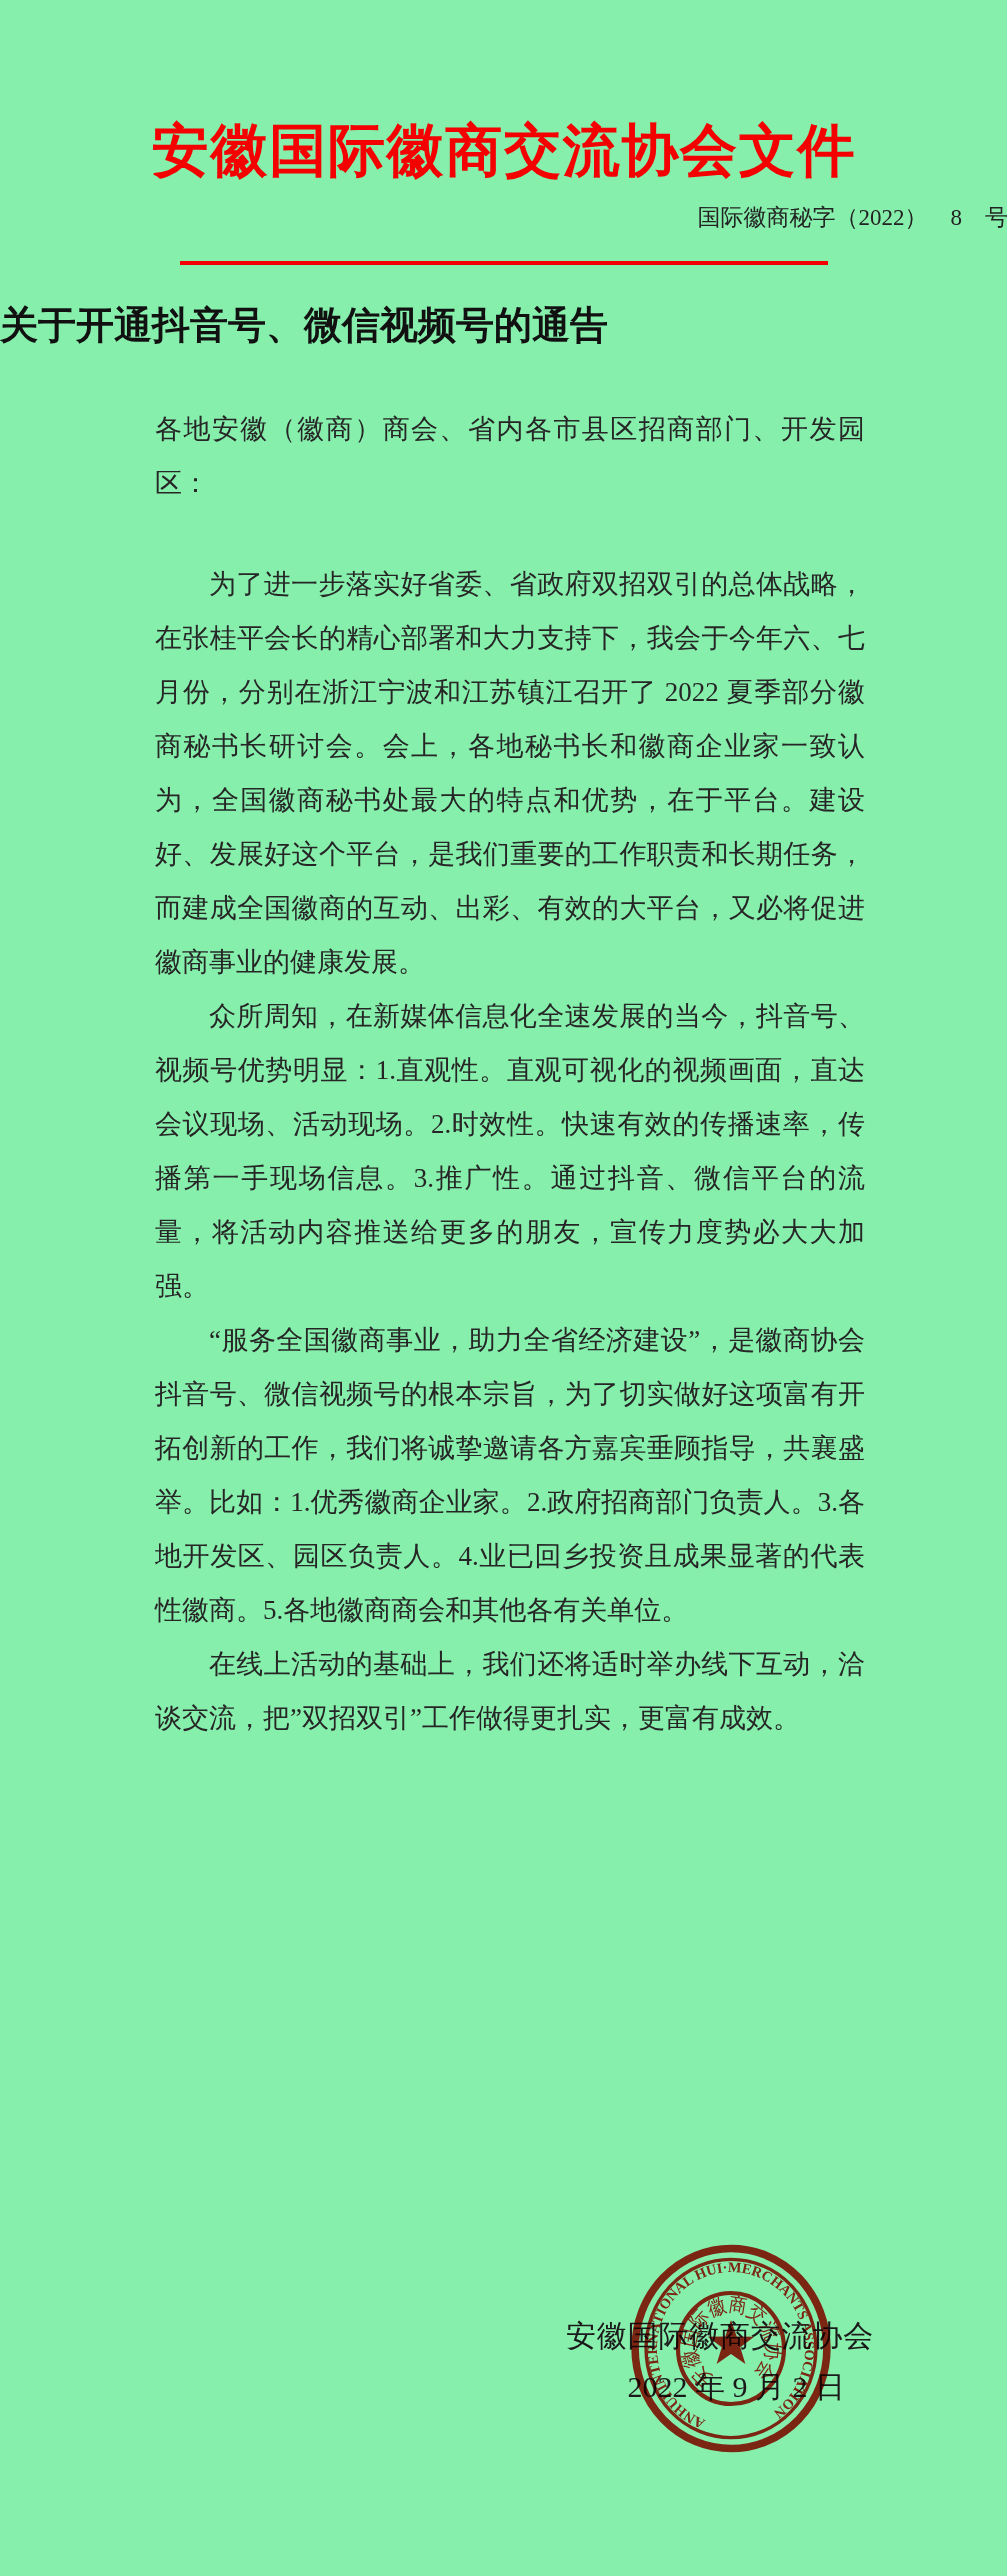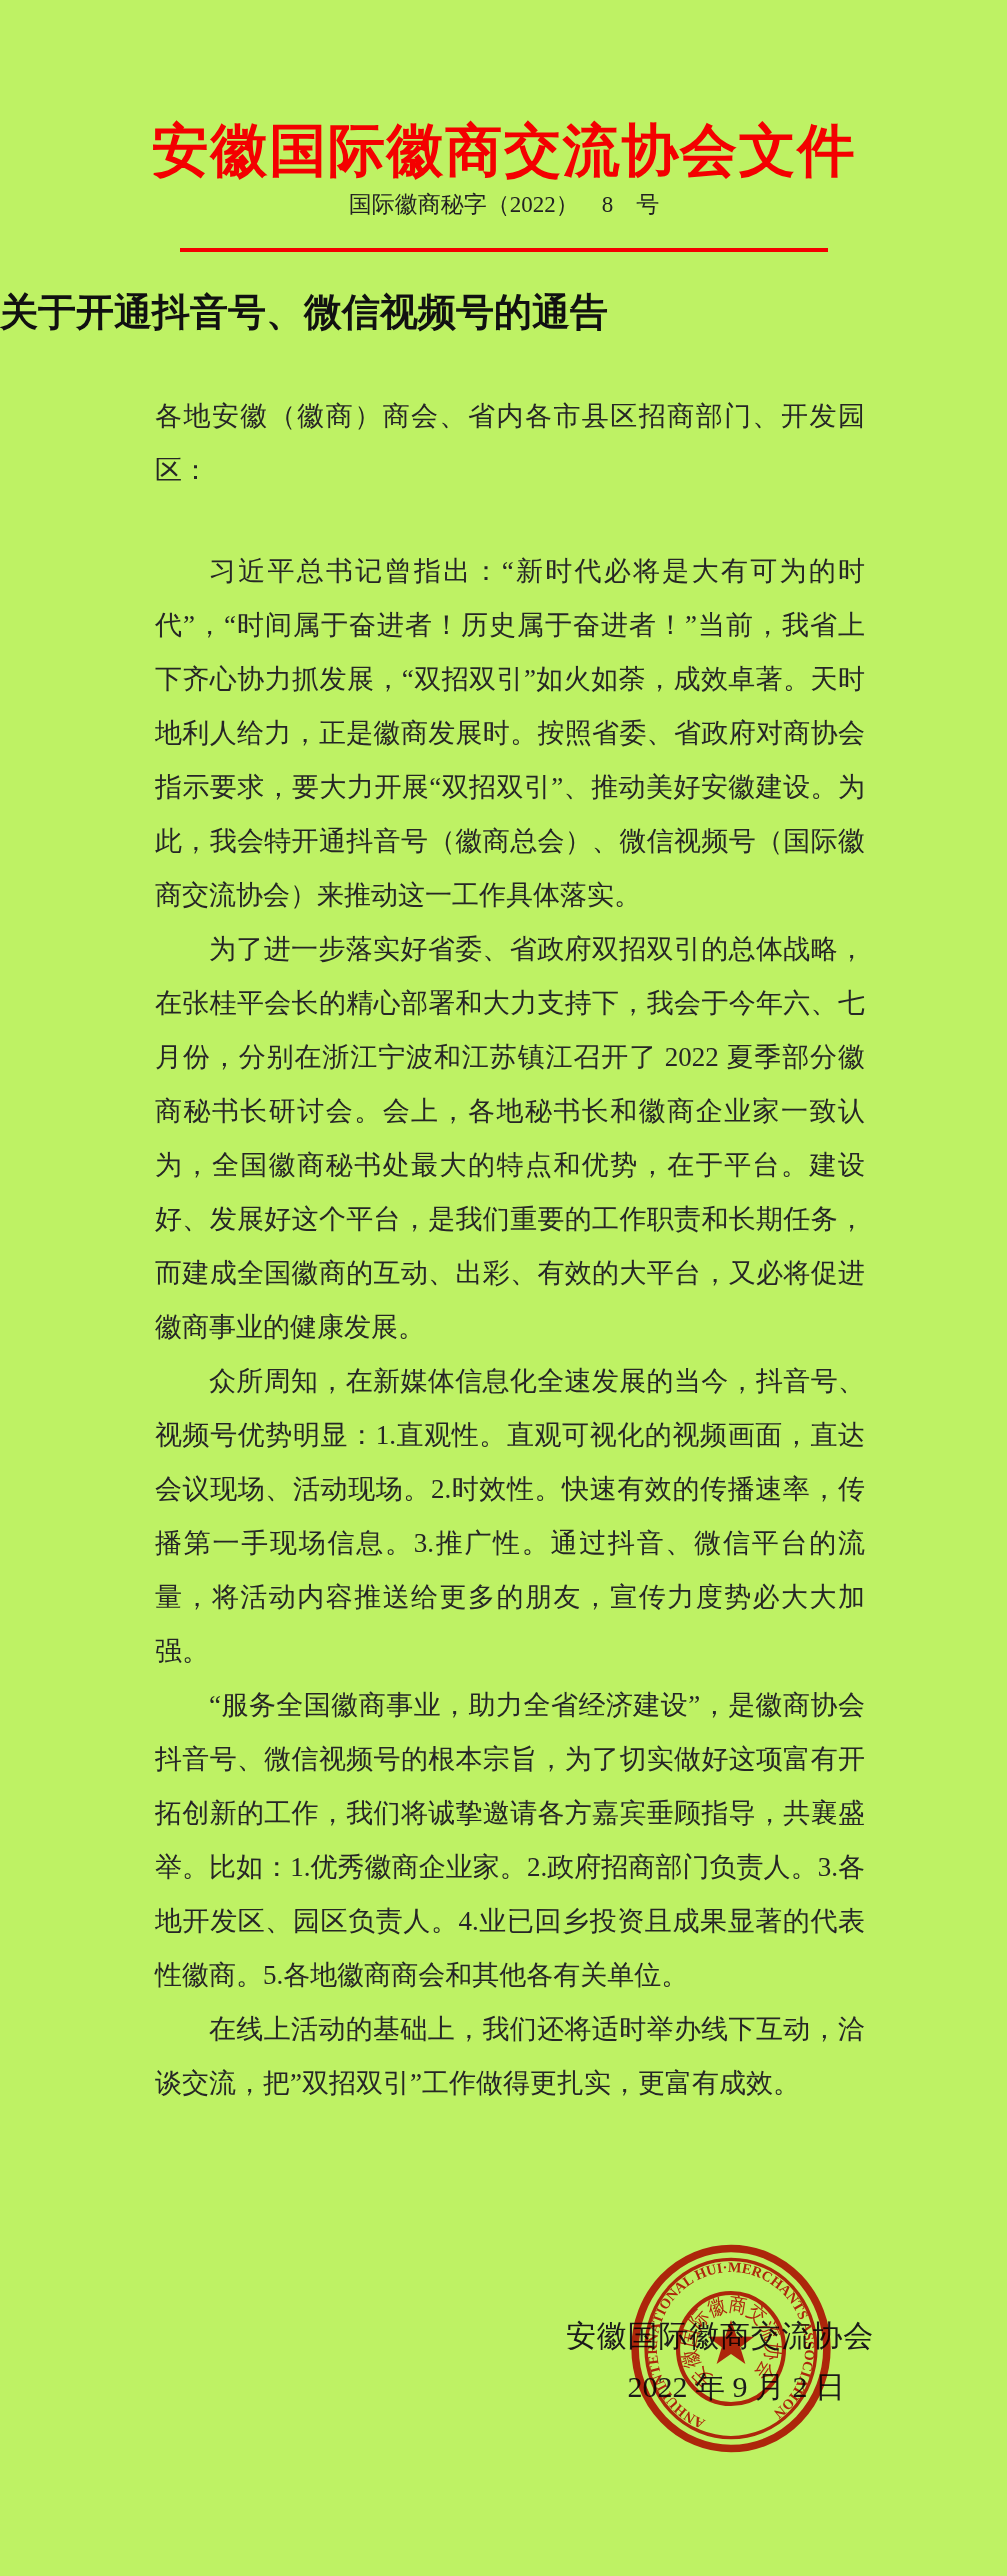"安徽国际徽商交流协会文件" .page { background: #bef264 -> #86efac }
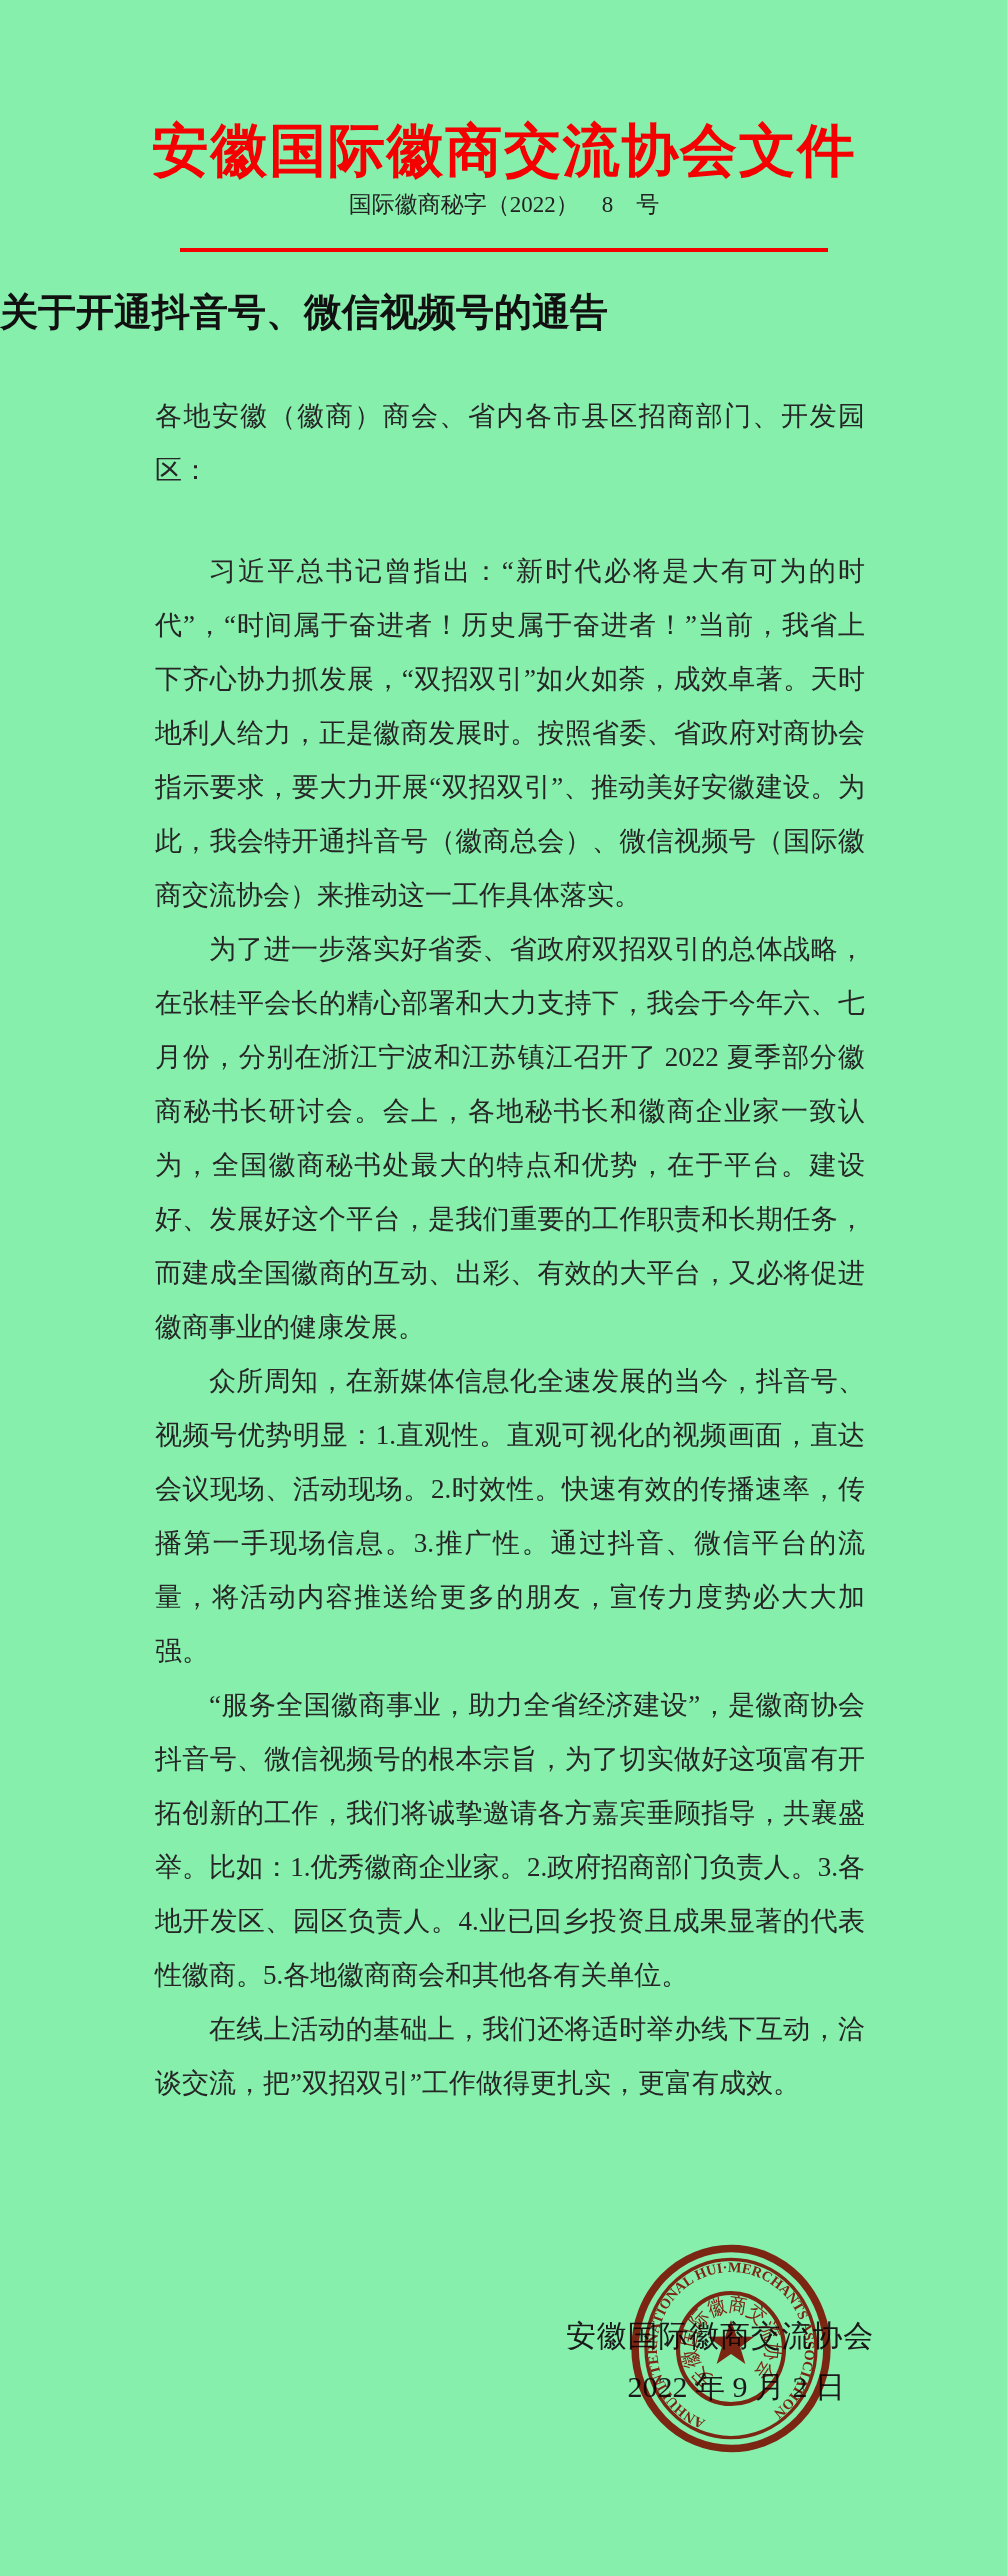"国际徽商秘字（2022） 8 号" .doc-number { margin-top: 7px -> 20px; text-align: center -> right }
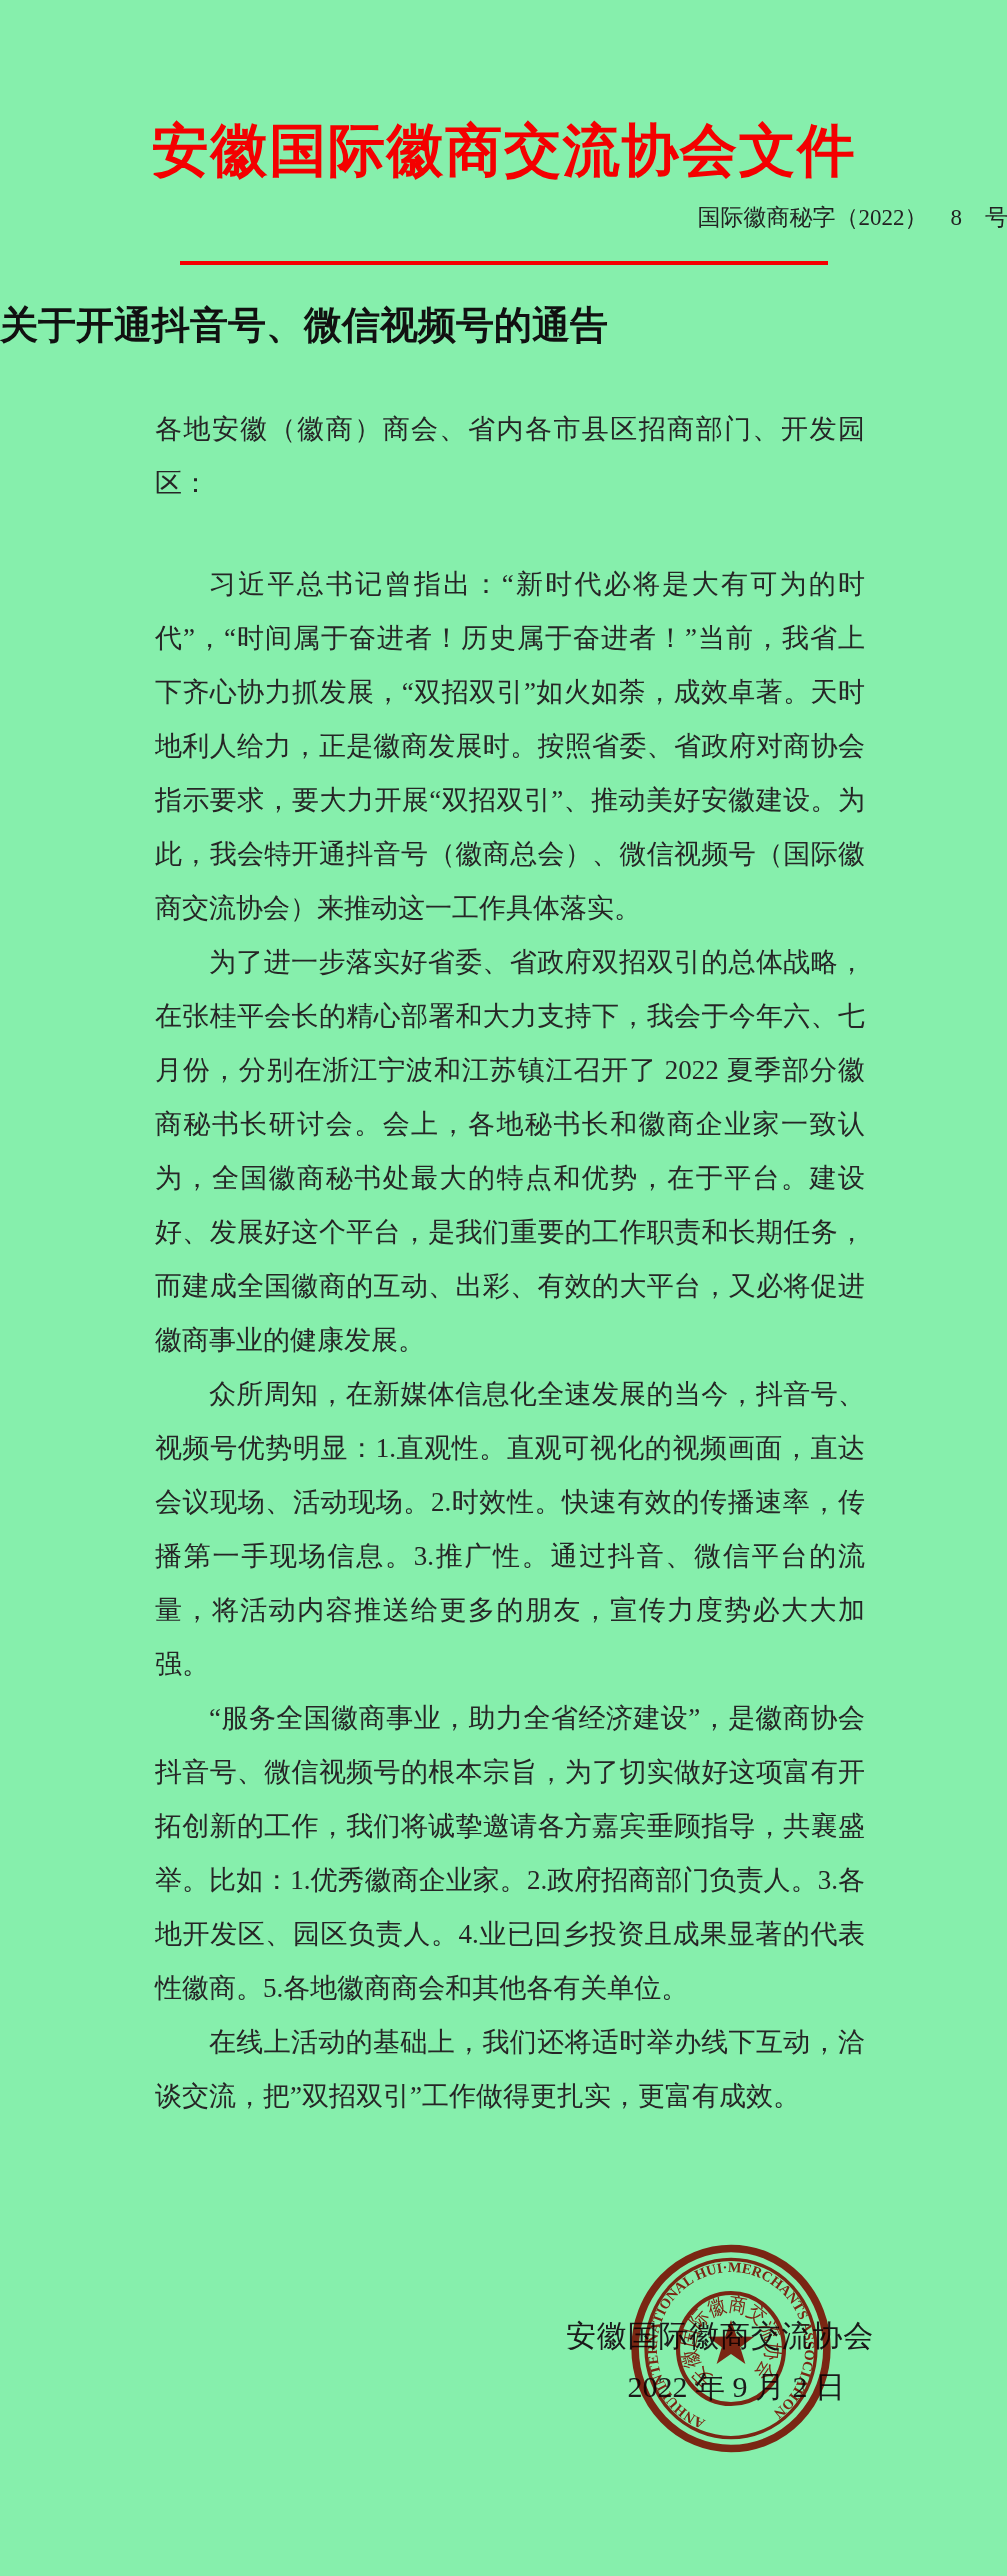"习近平总书记曾指出：“新时代必将是大有可为的时代”，“时间属于奋进者！历史属于奋" p.para { html: <p>习近平总书记曾指出：“新时代必将是大有可为的时代”，“时间属于奋进者！历史属于奋进者！”当前，我省上下齐心协力抓发展，“双招双引”如火如荼，成效卓著。天时地利人给力，正是徽商发展时。按照省委、省政府对商协会指示要求，要大力开展“双招双引”、推动美好安徽建设。为此，我会特开通抖音号（徽商总会）、微信视频号（国际徽商交流协会）来推动这一工作具体落实。</p> -> none }
